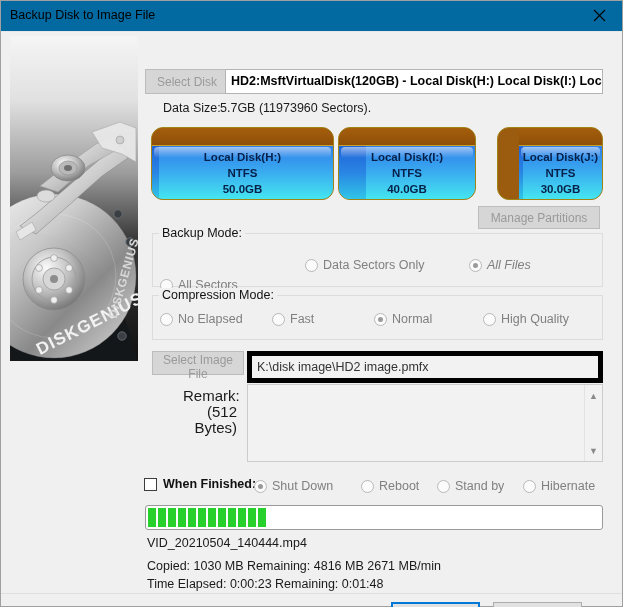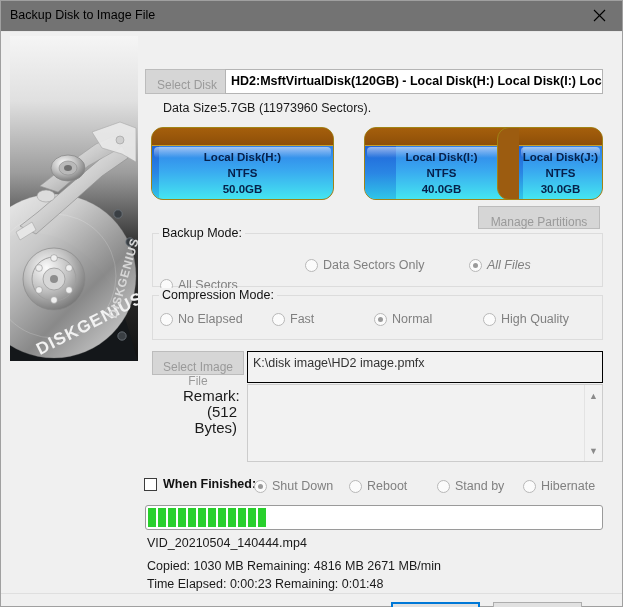"Backup Disk to Image File" .titlebar { background: #737373 -> #0369a1 }
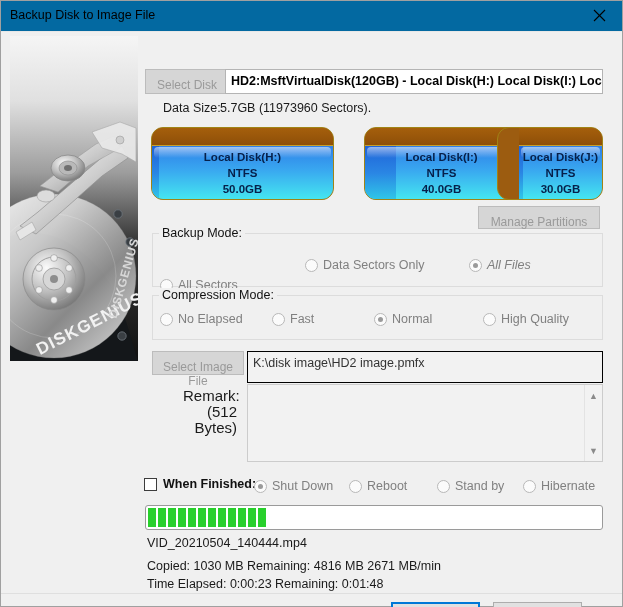"Select Disk" .btn { padding: 8px -> 1px }
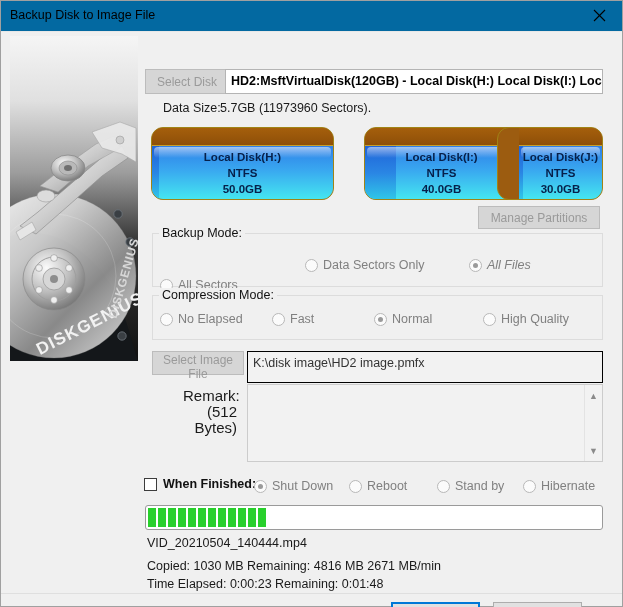"Local Disk(I:)" div.part { margin-left: 26px -> none; width: 155px -> 138px }
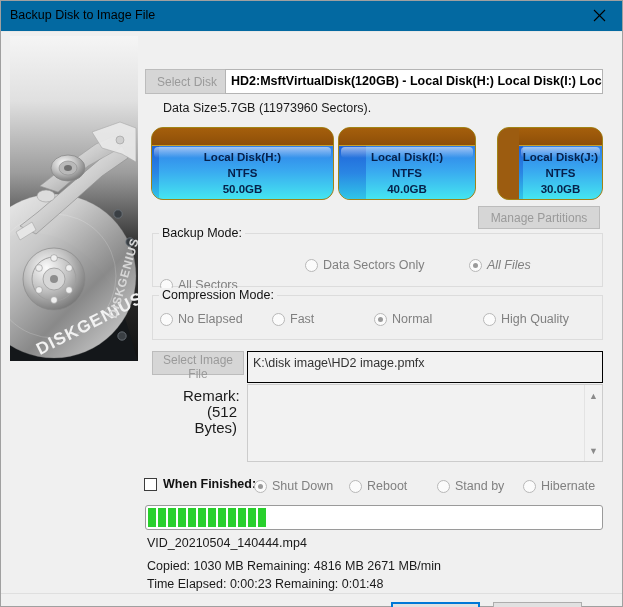"K:\disk image\HD2 image.pmfx" .path-field { border: 1px solid #000000 -> 5px solid #000000 }
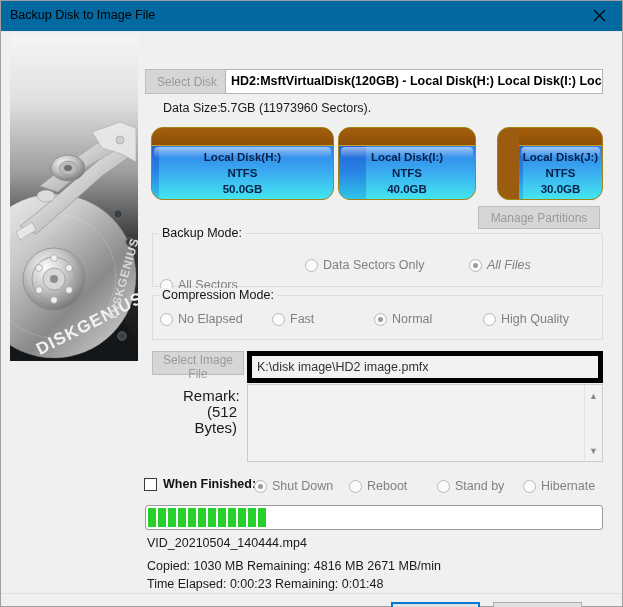"Reboot" div.radio-row { left: 348px -> 360px }
